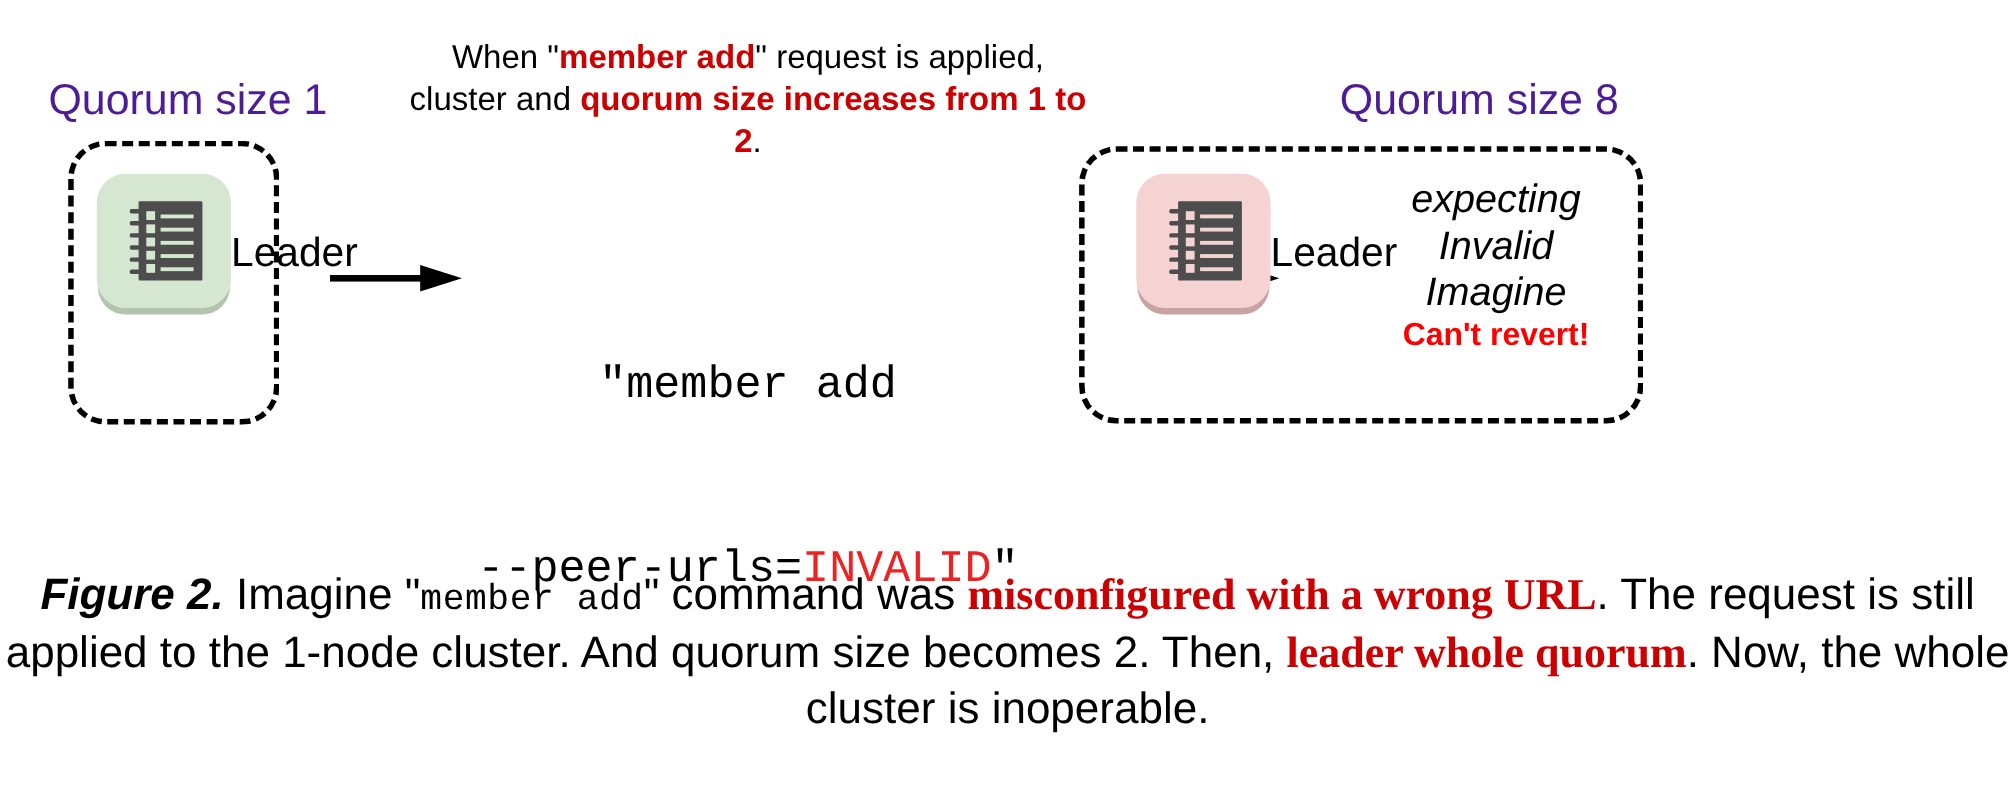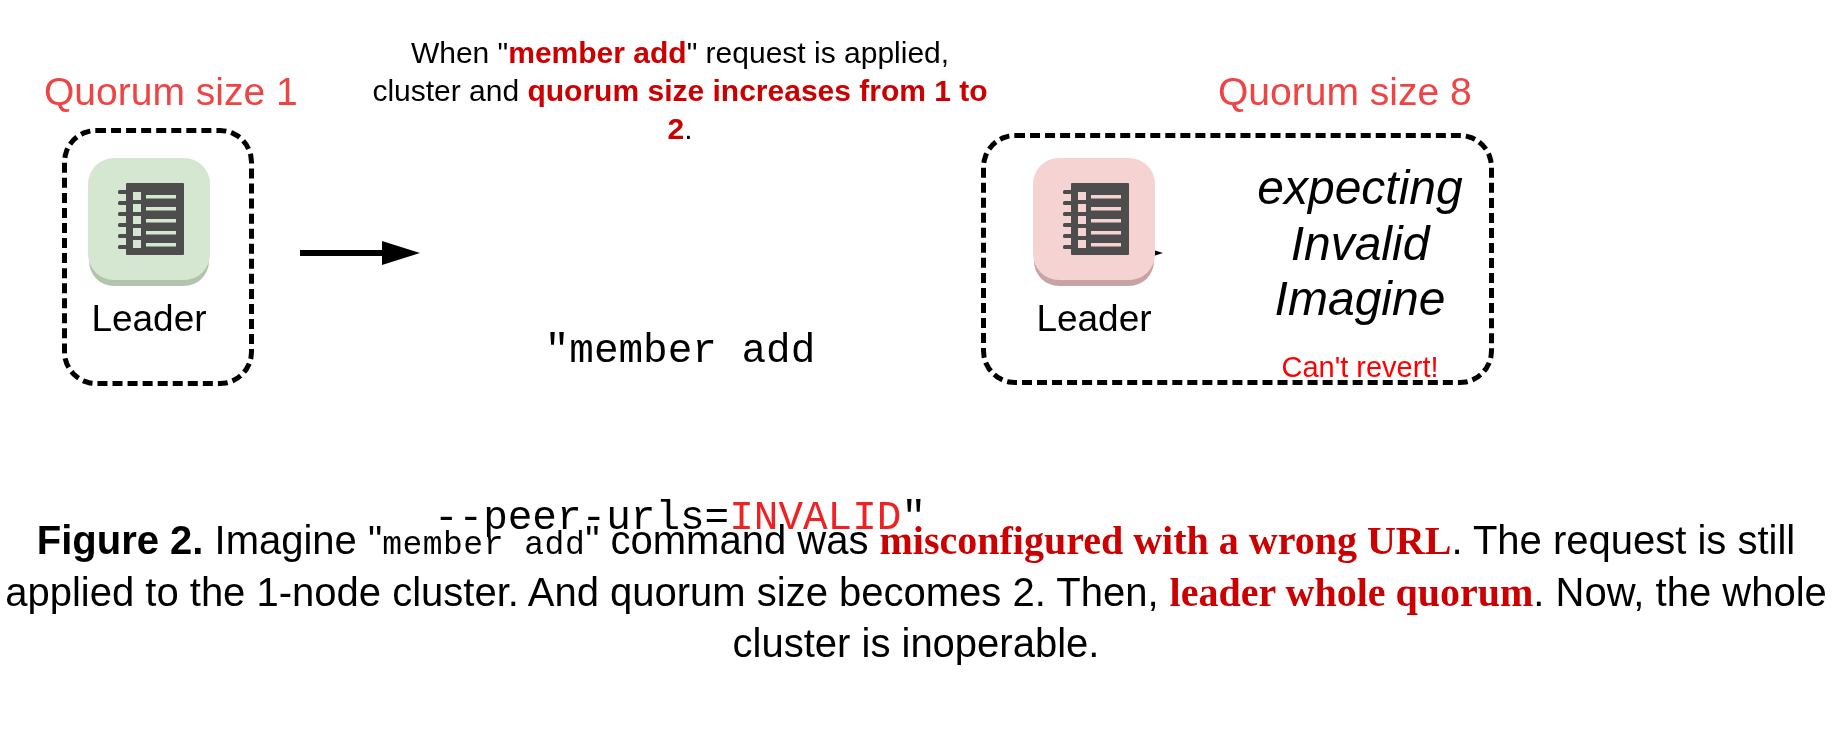"Quorum size 1" .quorum-label { color: #ef4444 -> #4c1d95 }
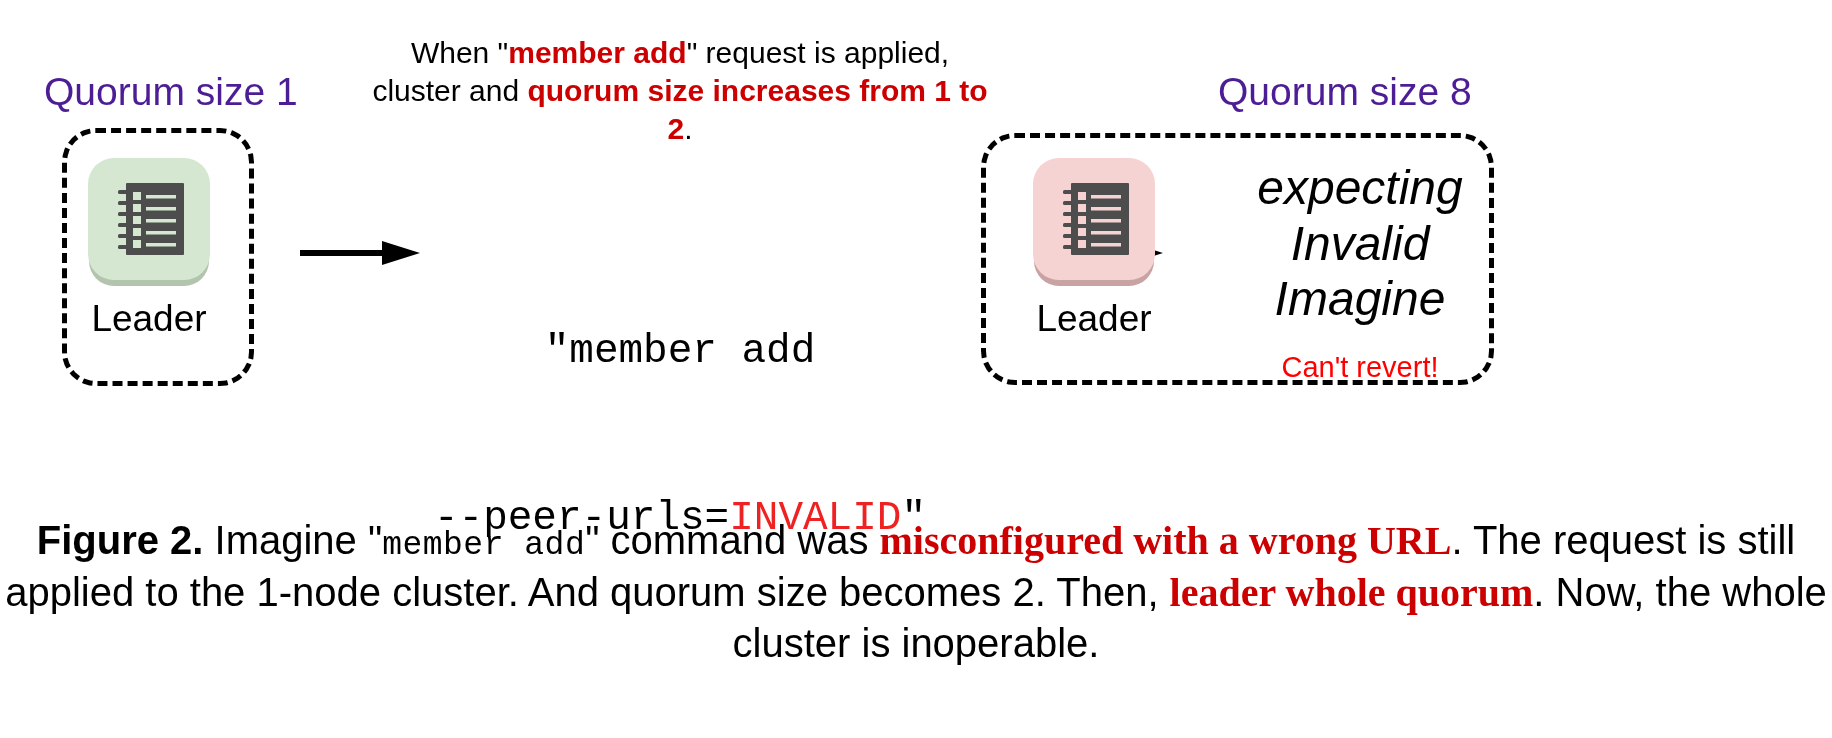"expecting" .status-line { font-size: 48px -> 36px }
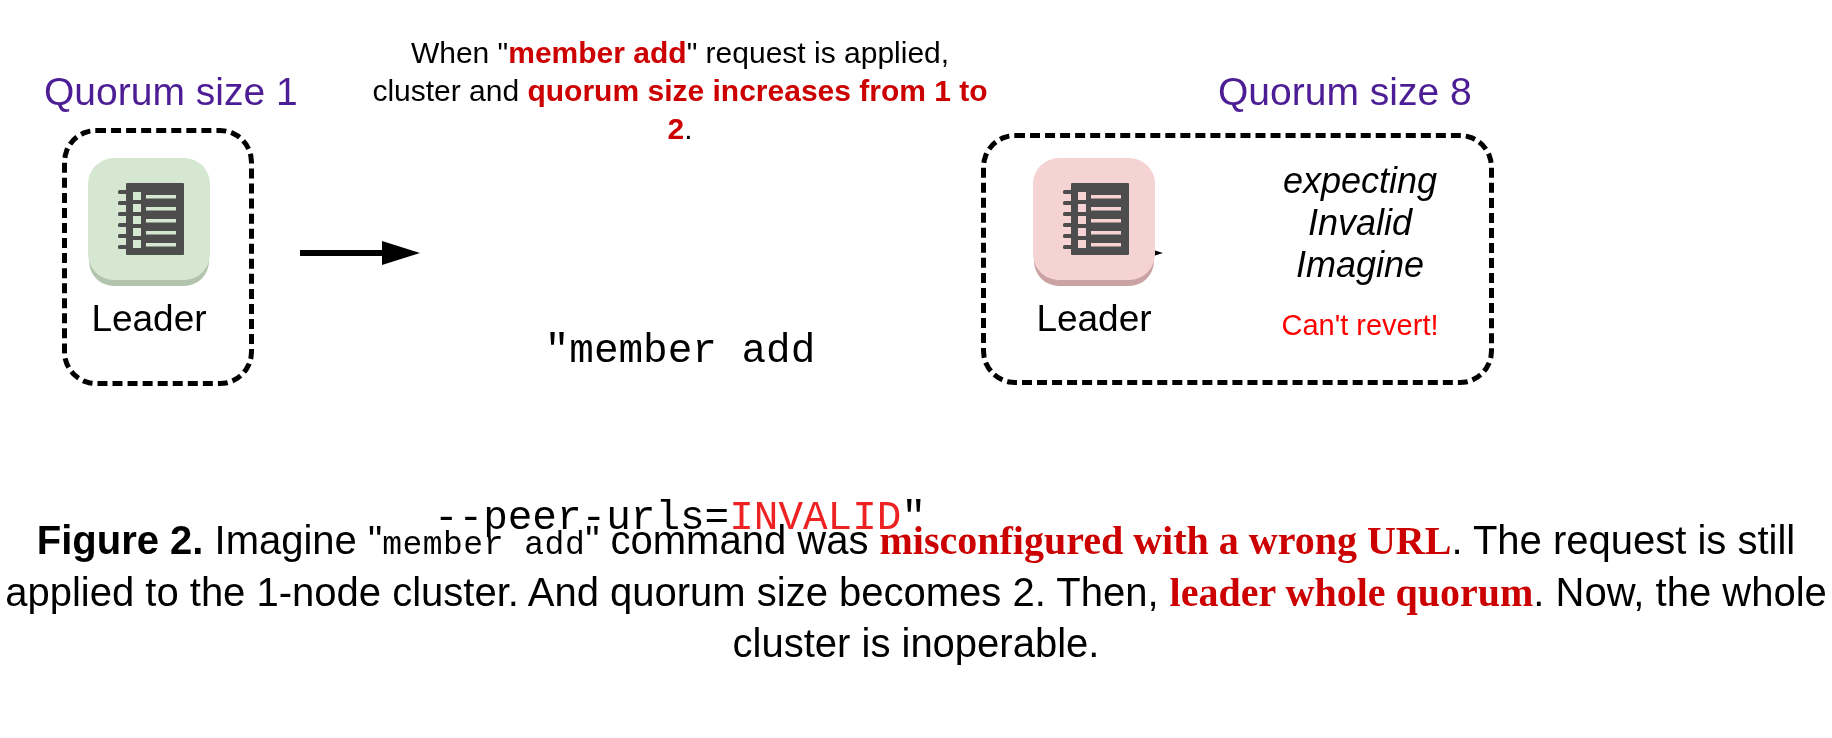"Leader" .node { flex-direction: column -> row }
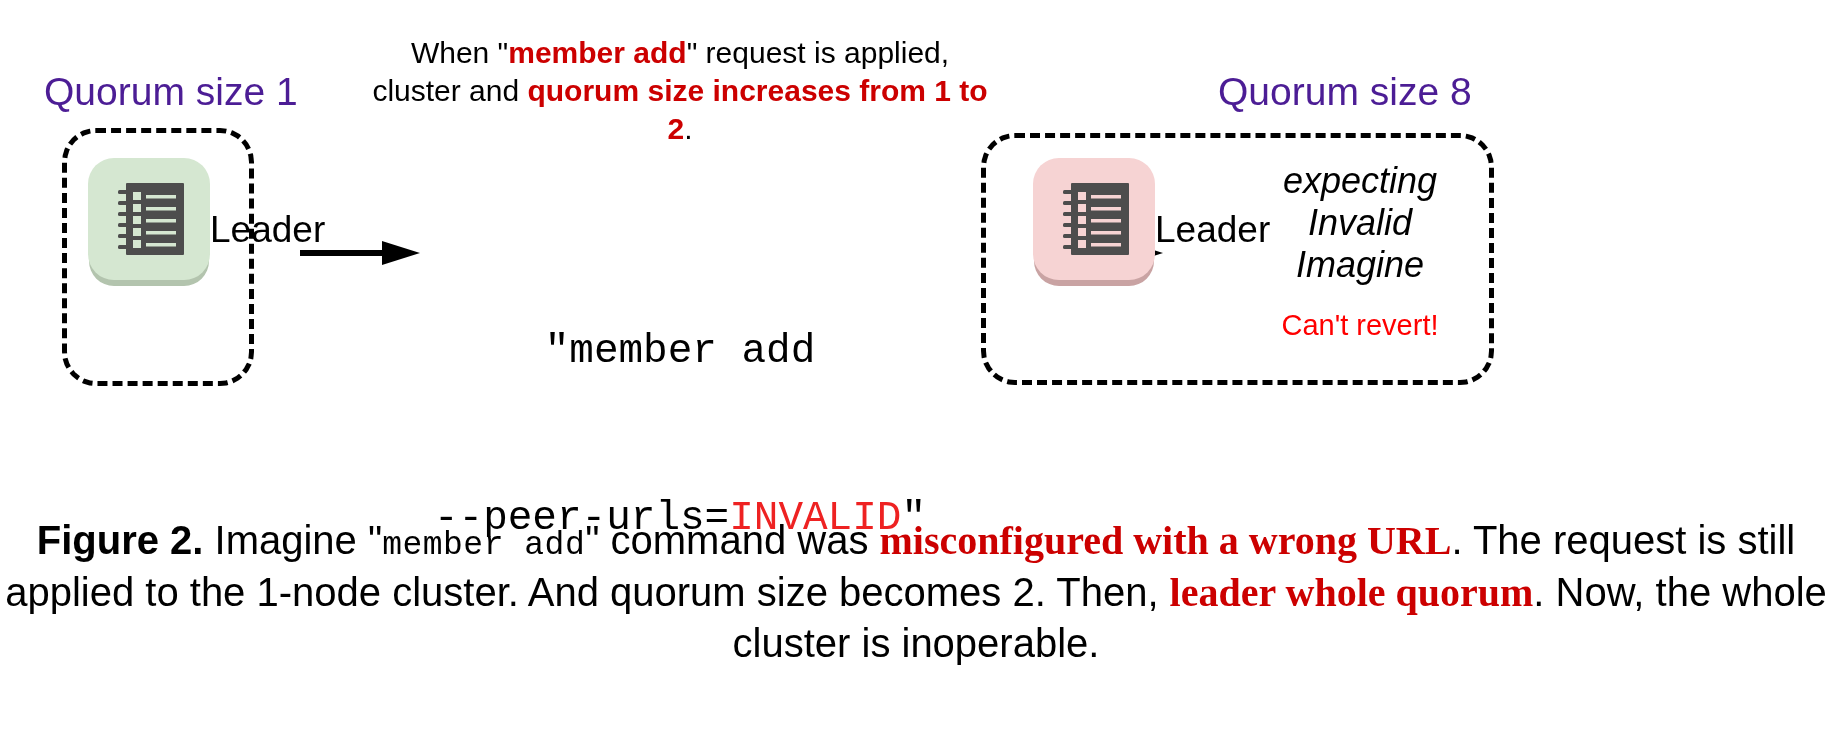"Can't revert!" #cant-revert { font-weight: normal -> bold; margin-top: 24px -> 4px }
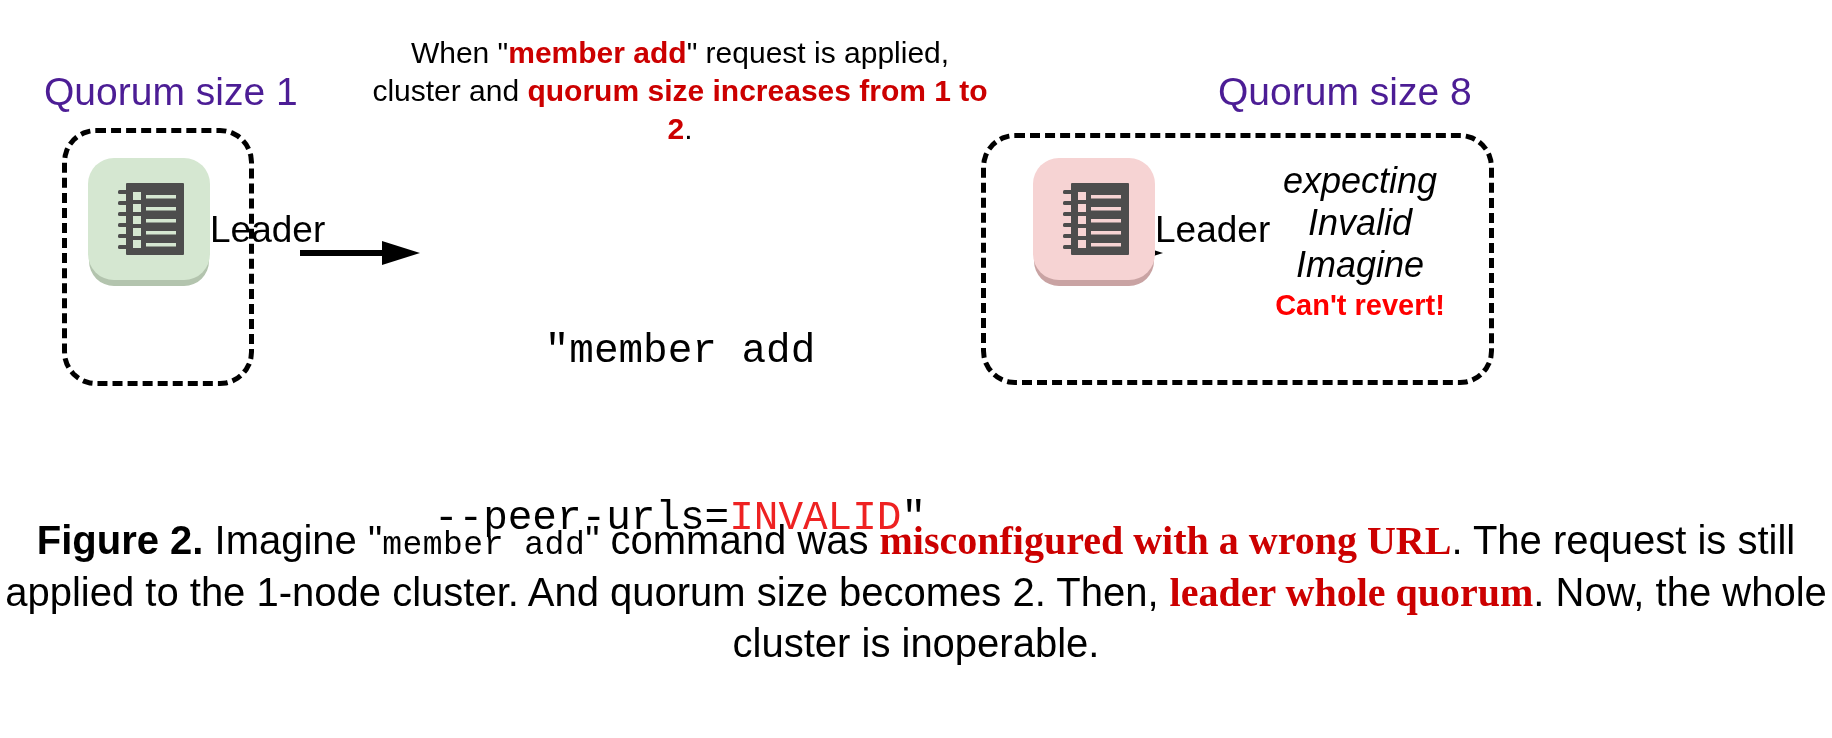"Figure 2." #caption .figlabel { font-style: none -> italic }
